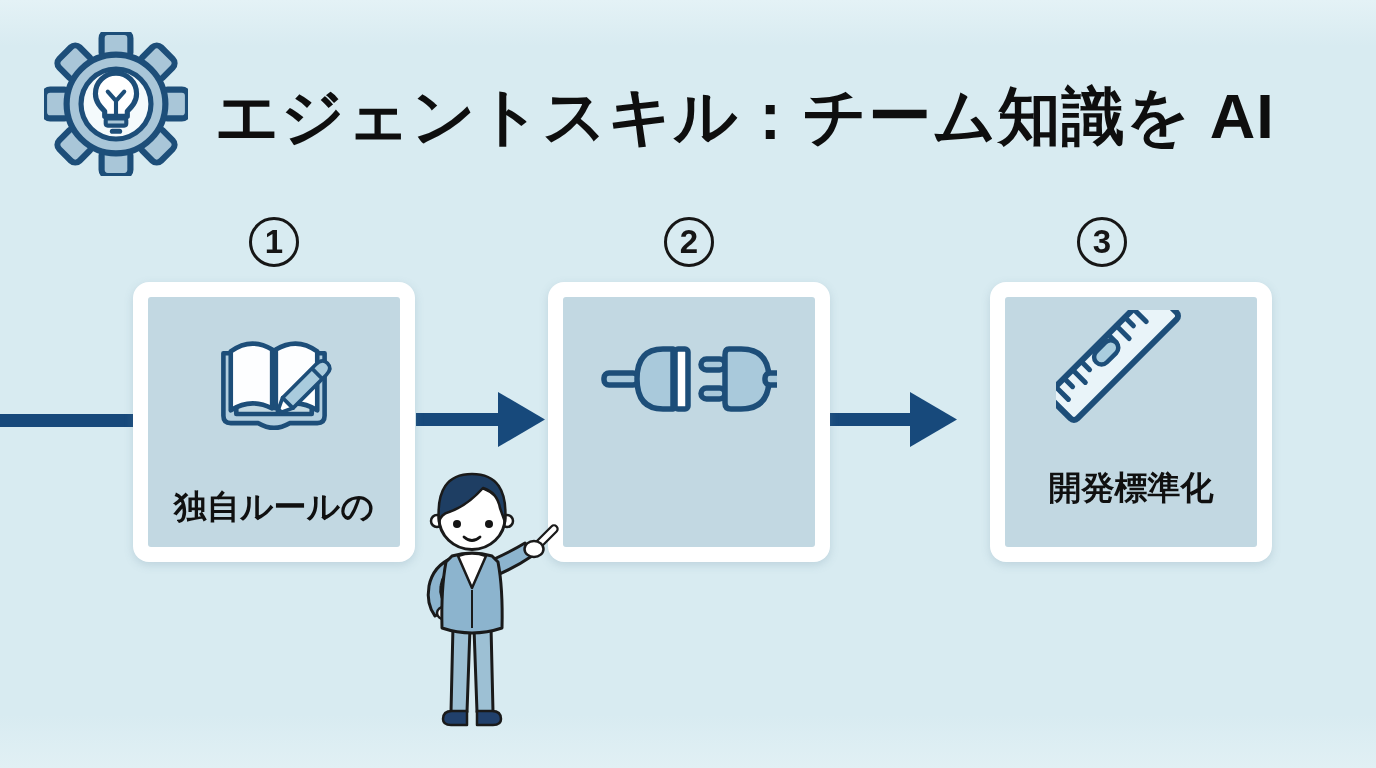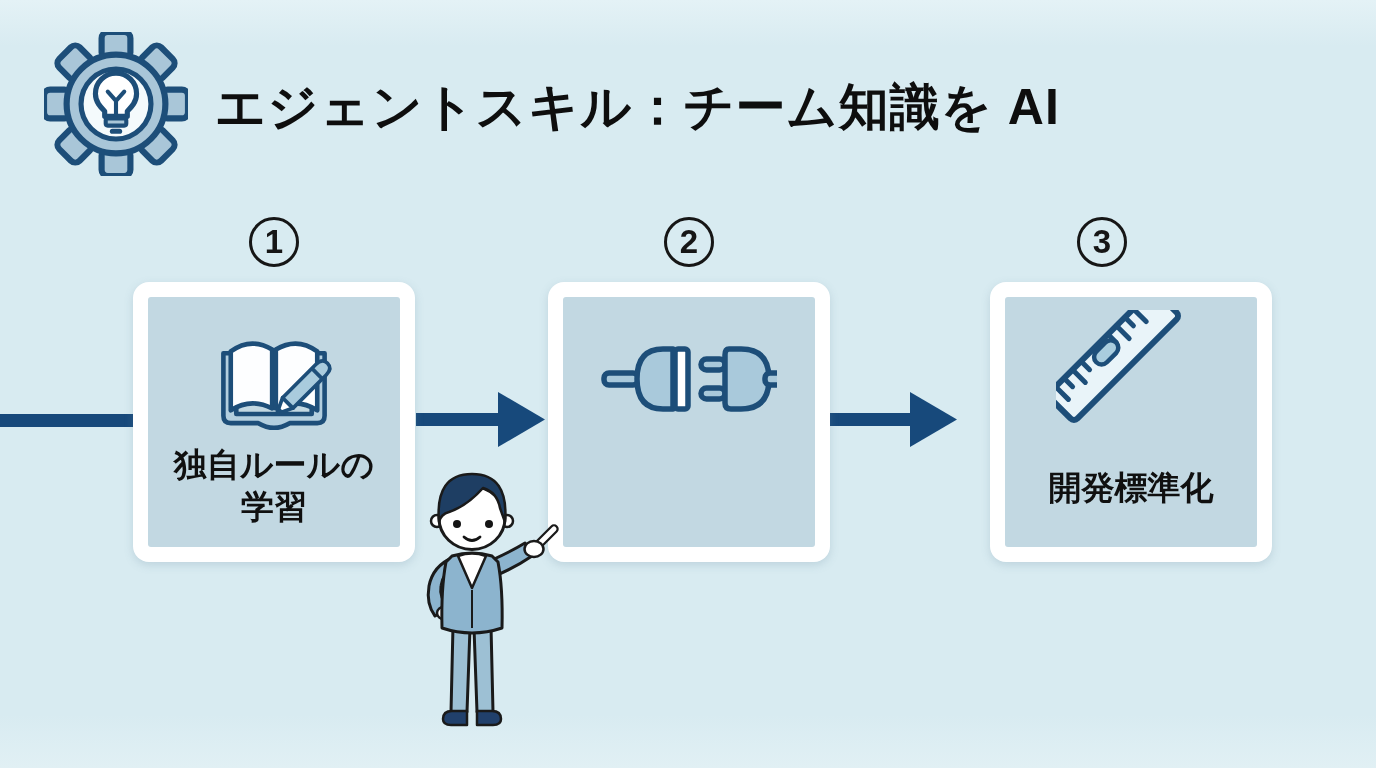"エジェントスキル：チーム知識を AI" .page-title { font-size: 50px -> 63px }
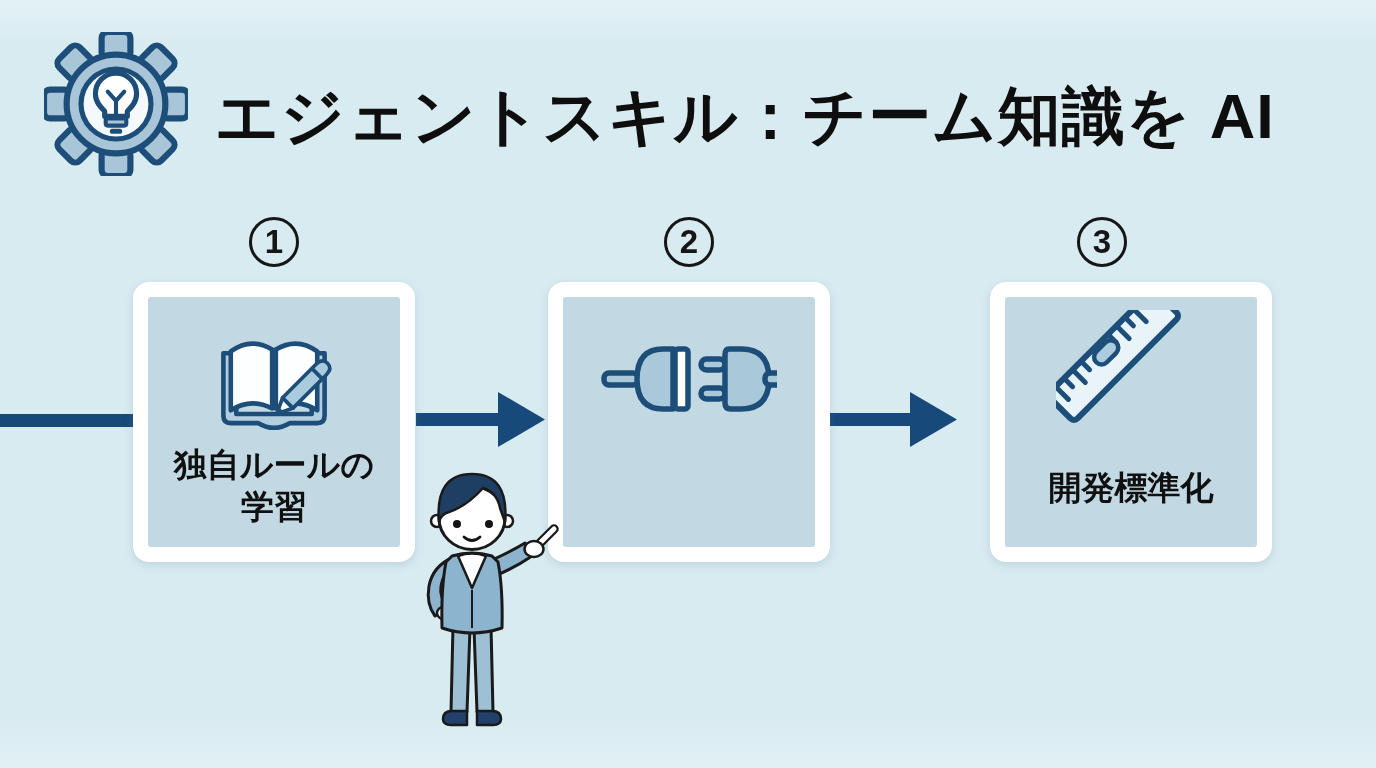"学習" span.line { html: <span>学習</span> -> none }
